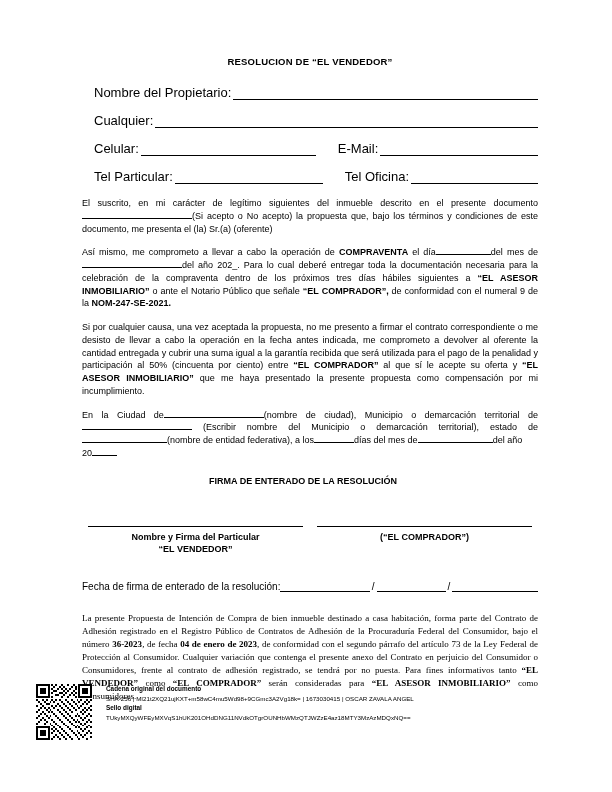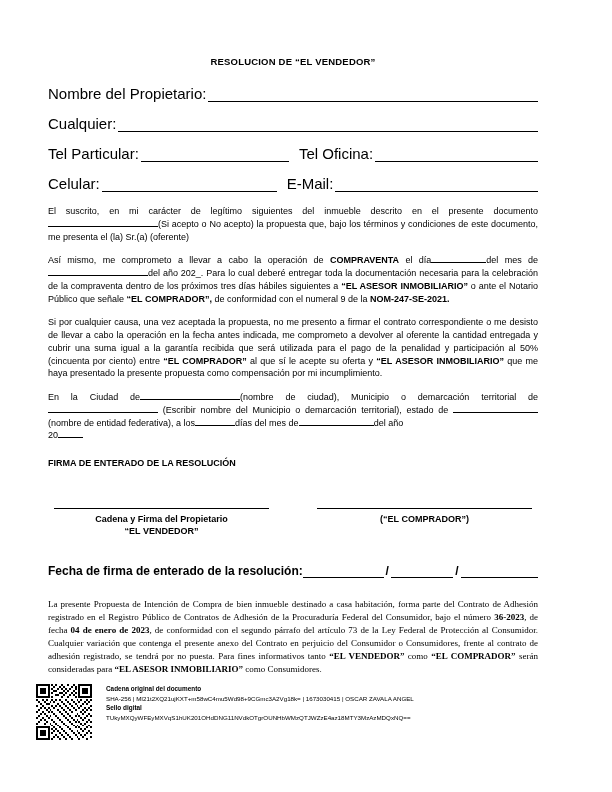"RESOLUCION DE “EL VENDEDOR”" .page { padding: 56px 74px 0 48px -> 56px 74px 0 82px }
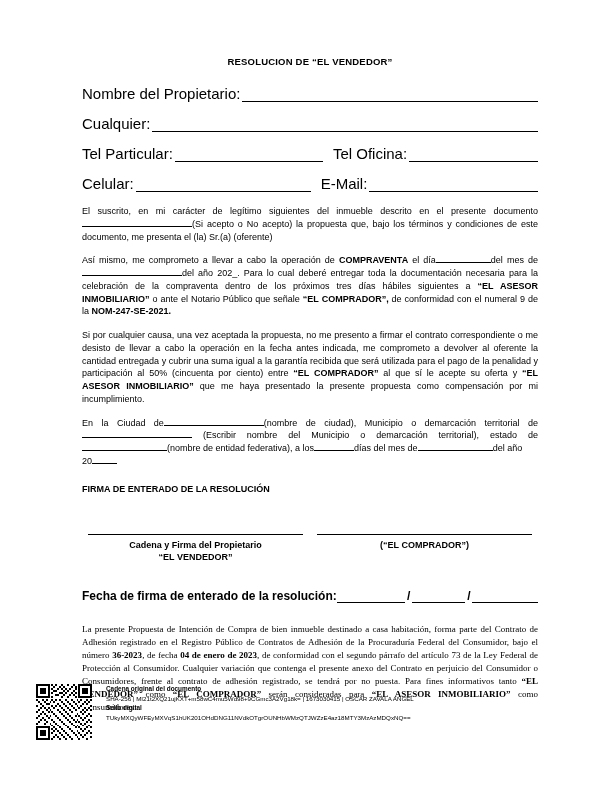"Nombre del Propietario:" .field-label { font-size: 15px -> 13px; margin-left: none -> 12px }
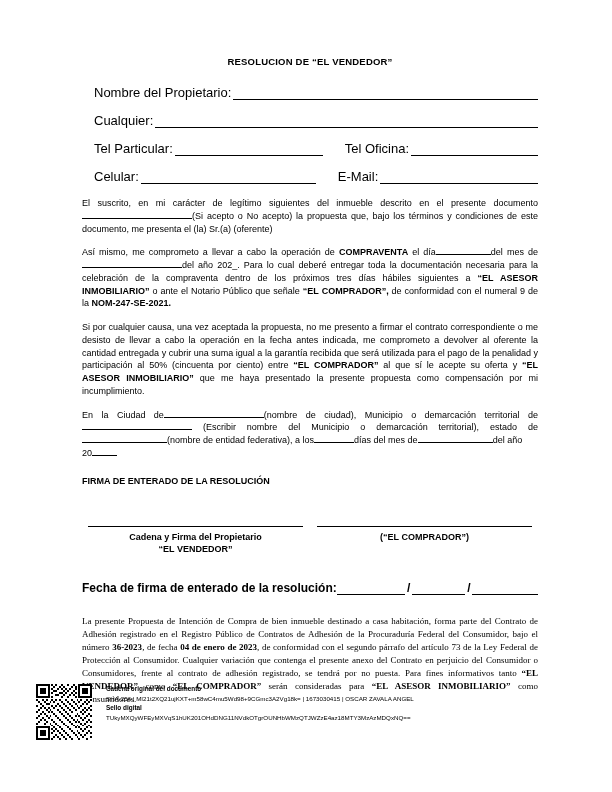"Tel Particular:" div.field-row { order: before "Celular:" -> after "Celular:" }
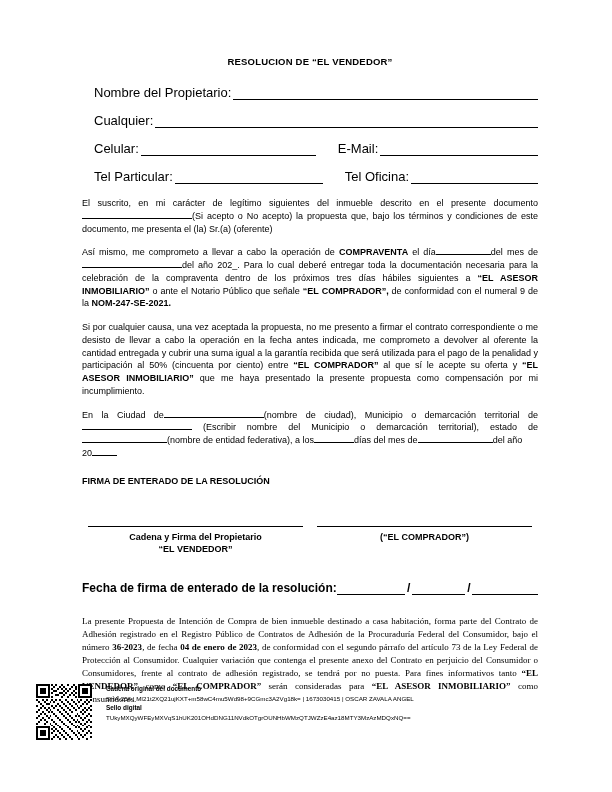"FIRMA DE ENTERADO DE LA" .firma-title { text-align: left -> center }
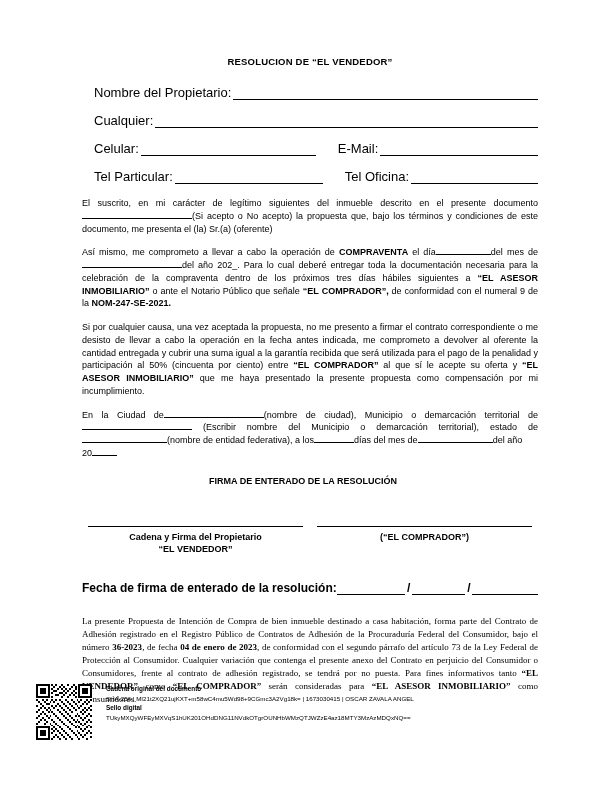"Cadena y Firma del Propietario" div.sign-name { text: Cadena y Firma del Propietario -> Nombre y Firma del Particular }
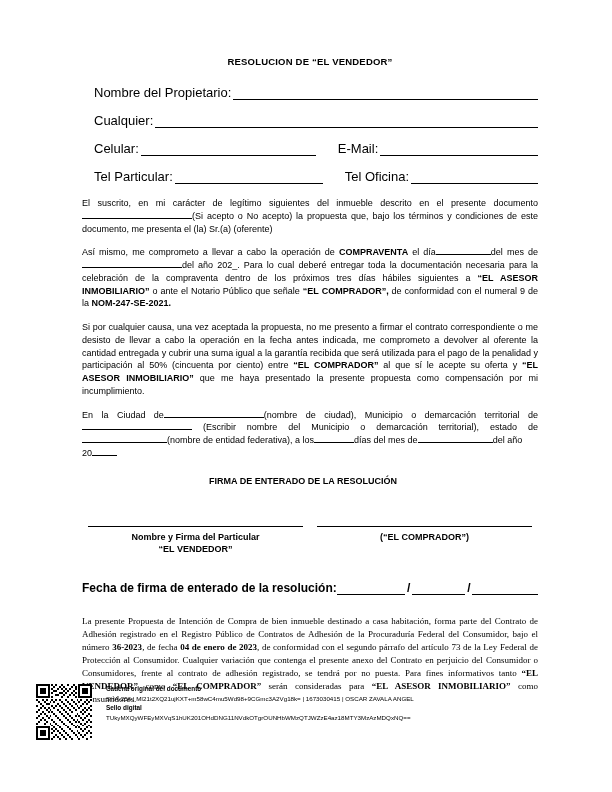"Fecha de firma de enterado" .fecha-row { font-size: 12px -> 10px; font-weight: bold -> normal }
